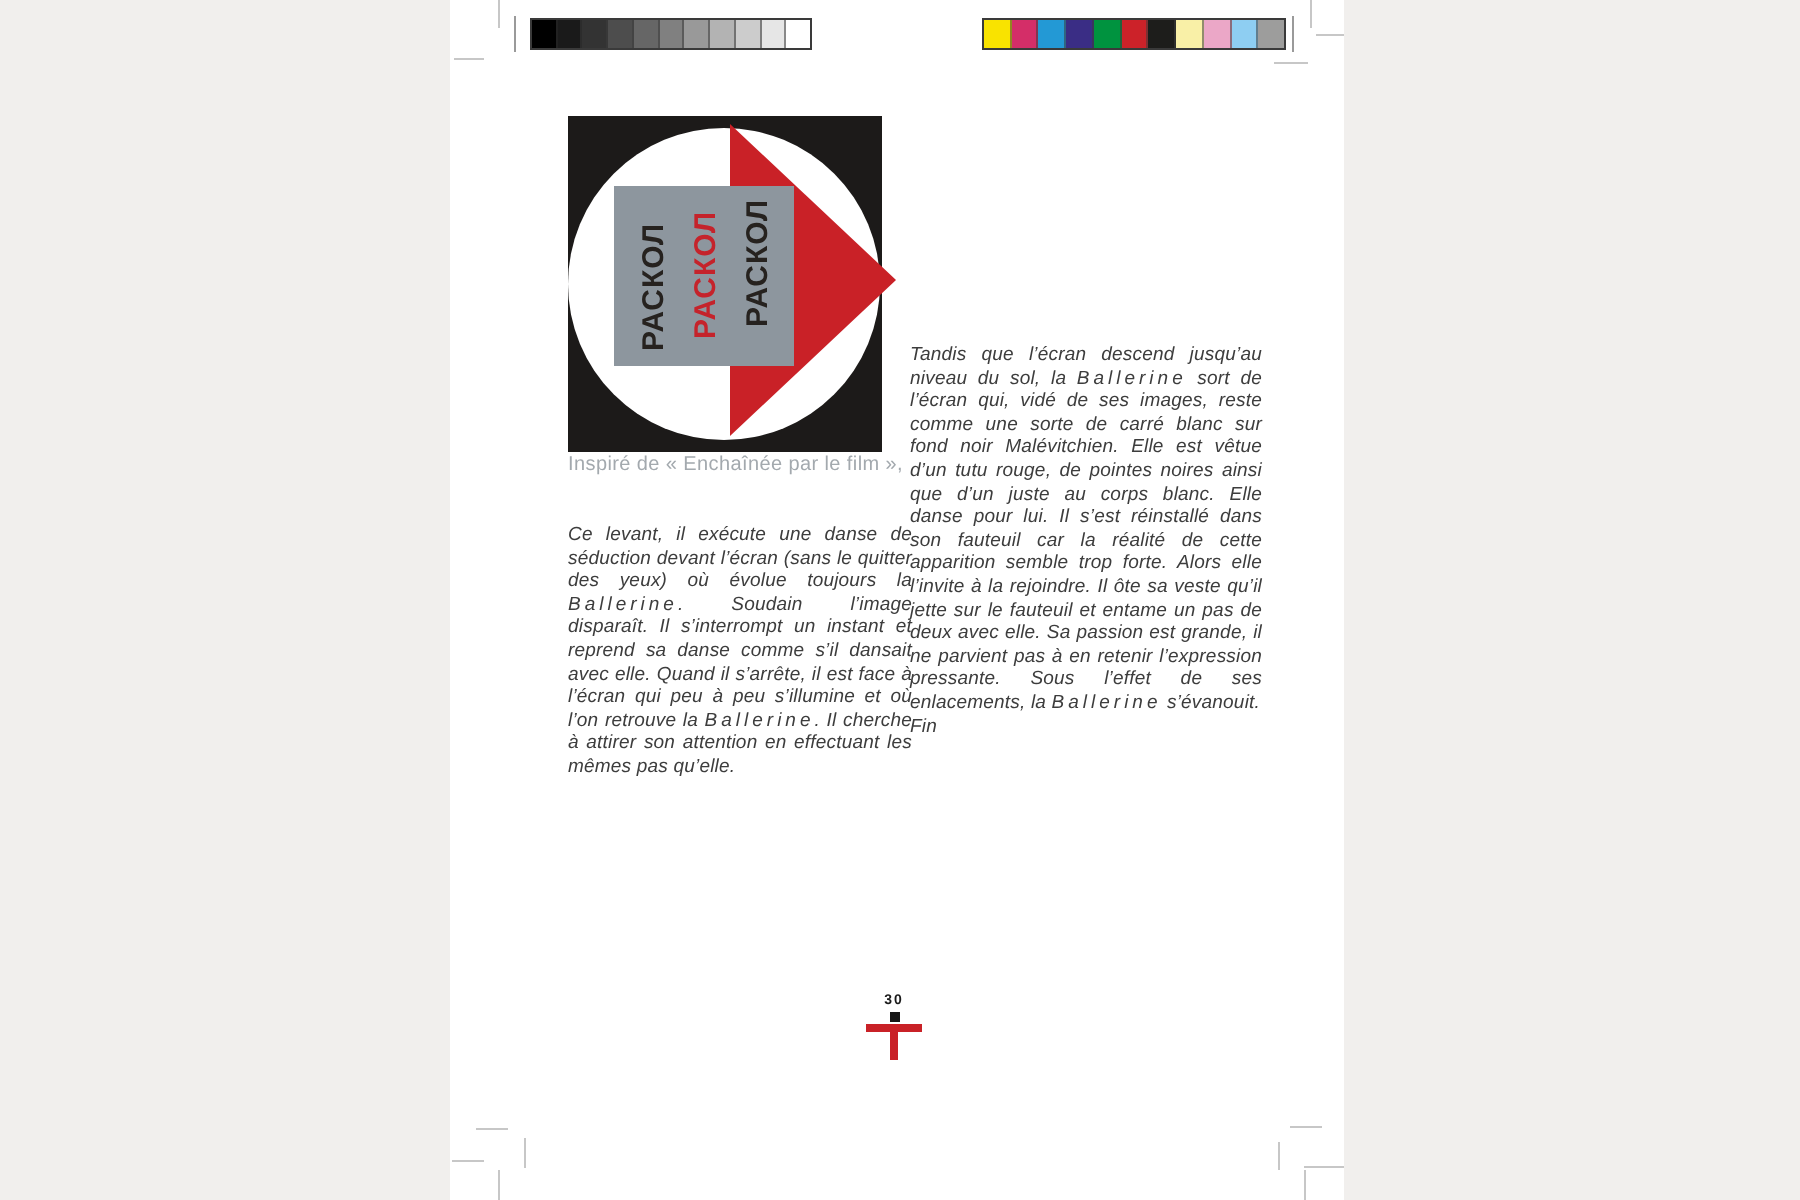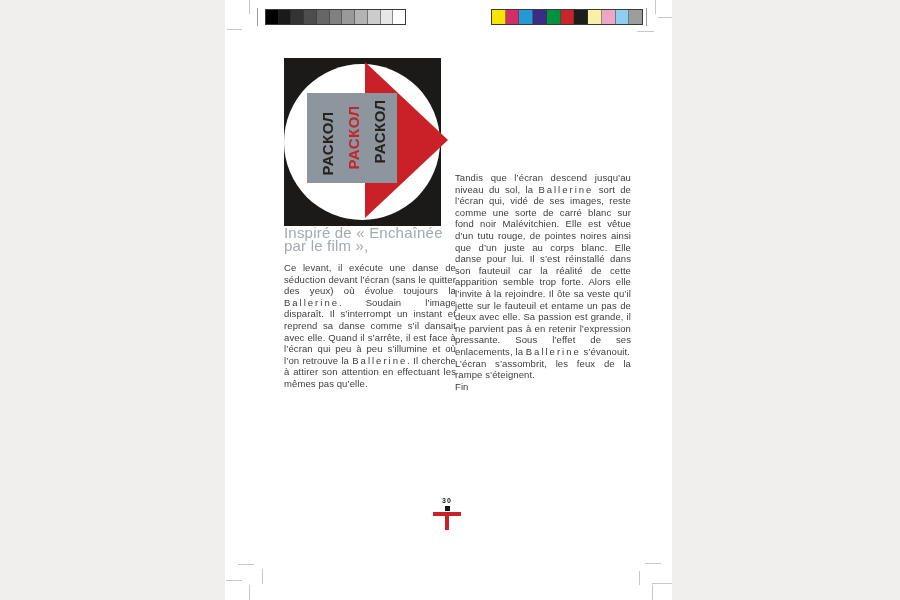"Tandis que l’écran descend jusqu’au" .col p { font-style: none -> italic }
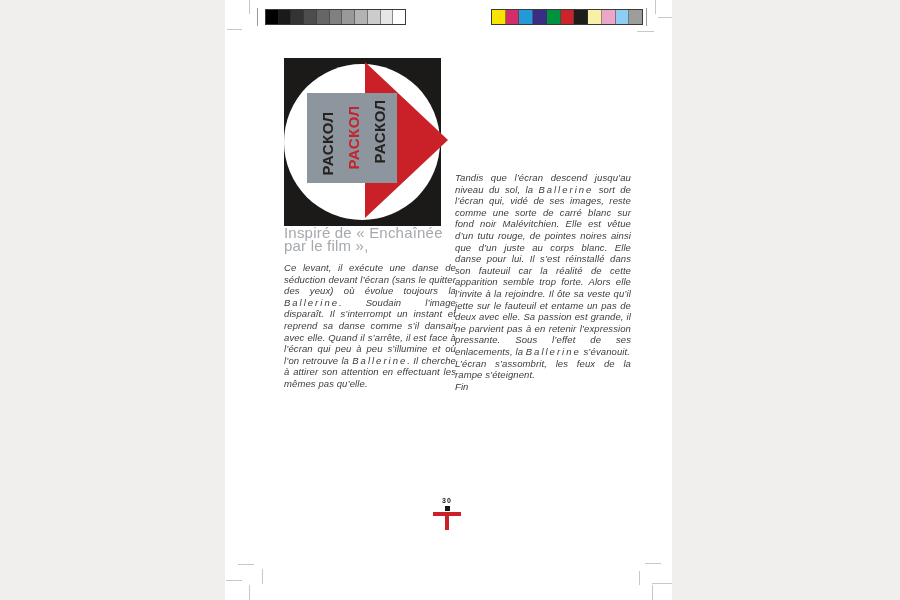"Inspiré de « Enchaînée par" .caption { font-size: 15px -> 10px }
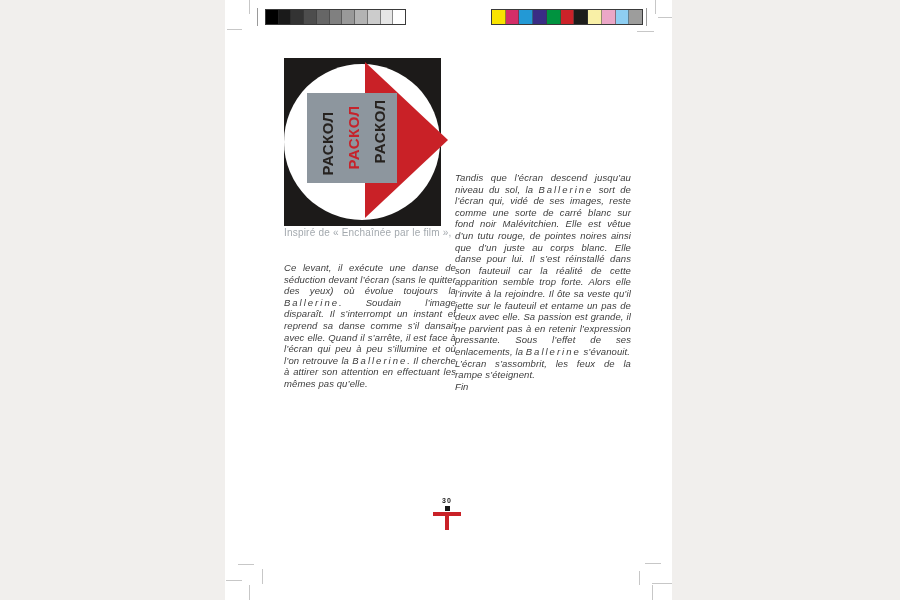"L’écran s’assombrit, les feux de" p { html: <p>L’écran s’assombrit, les feux de la rampe s’éteignent.</p> -> none }
